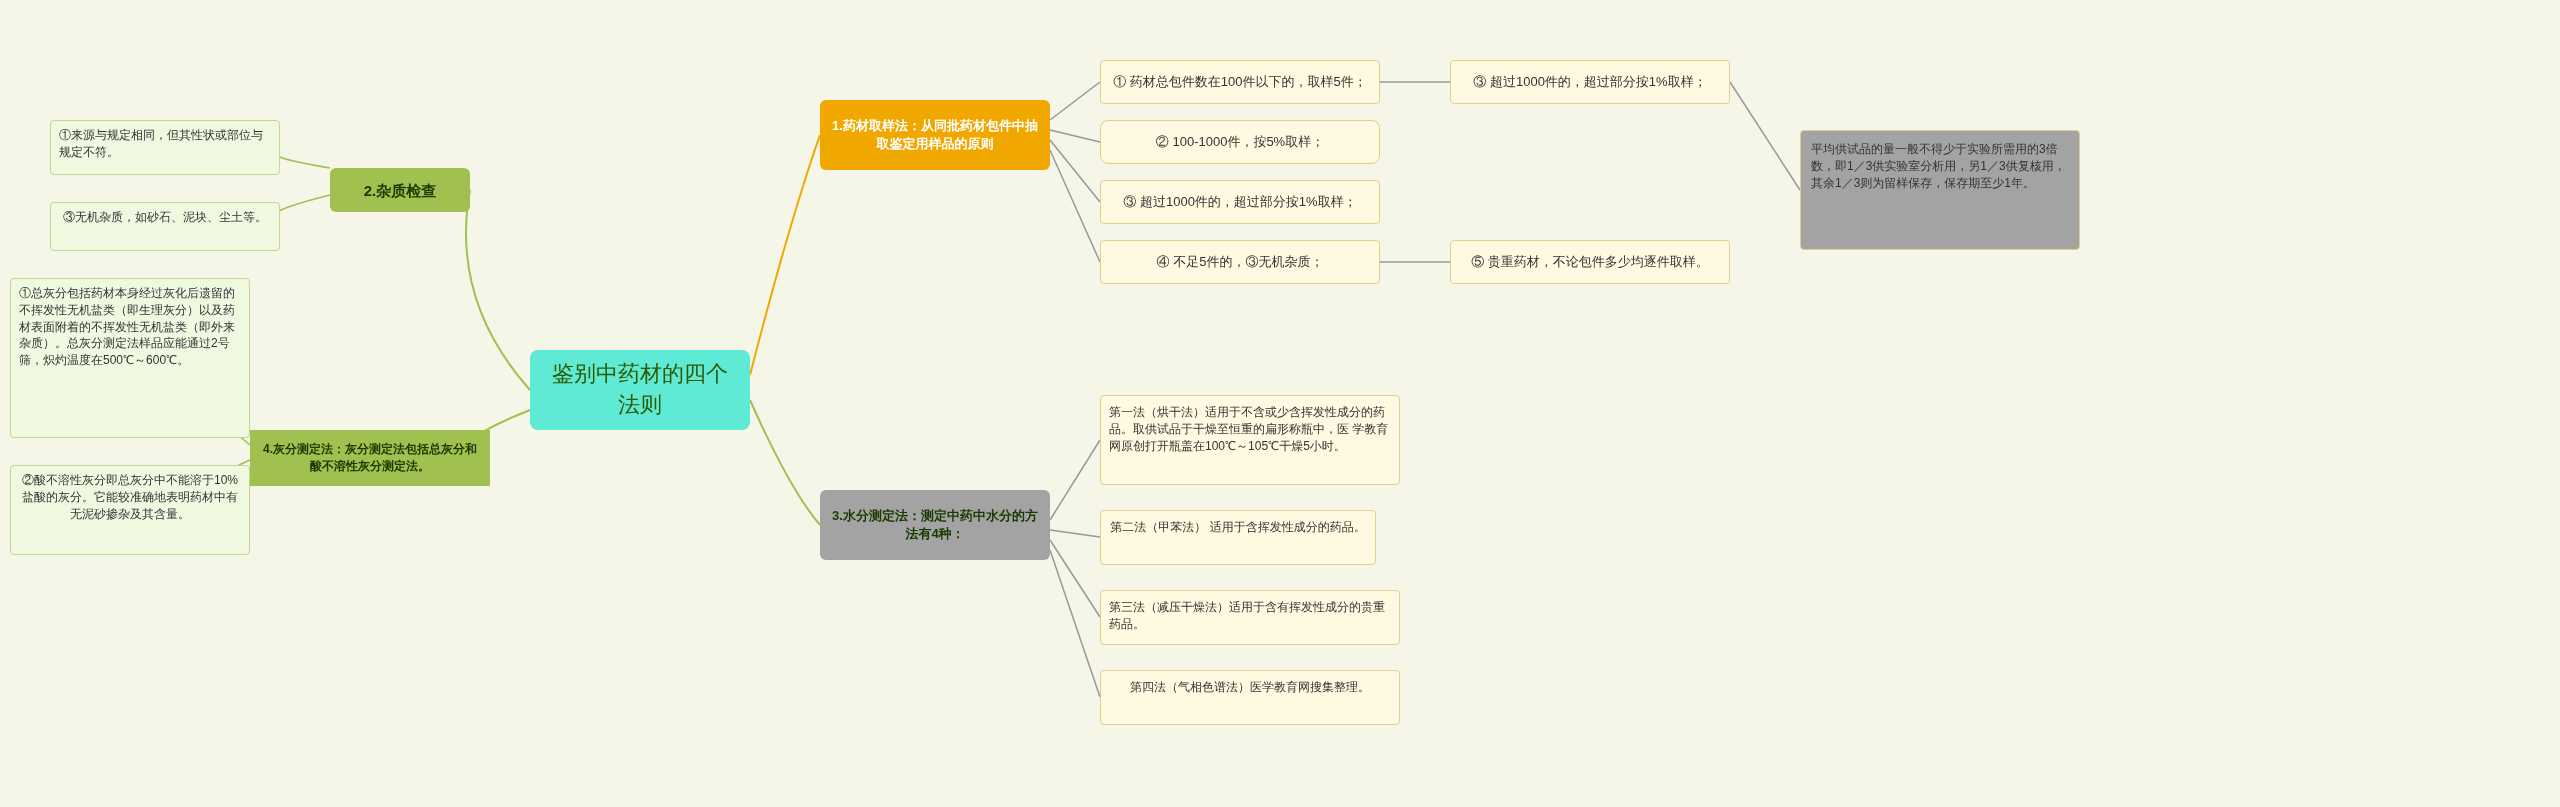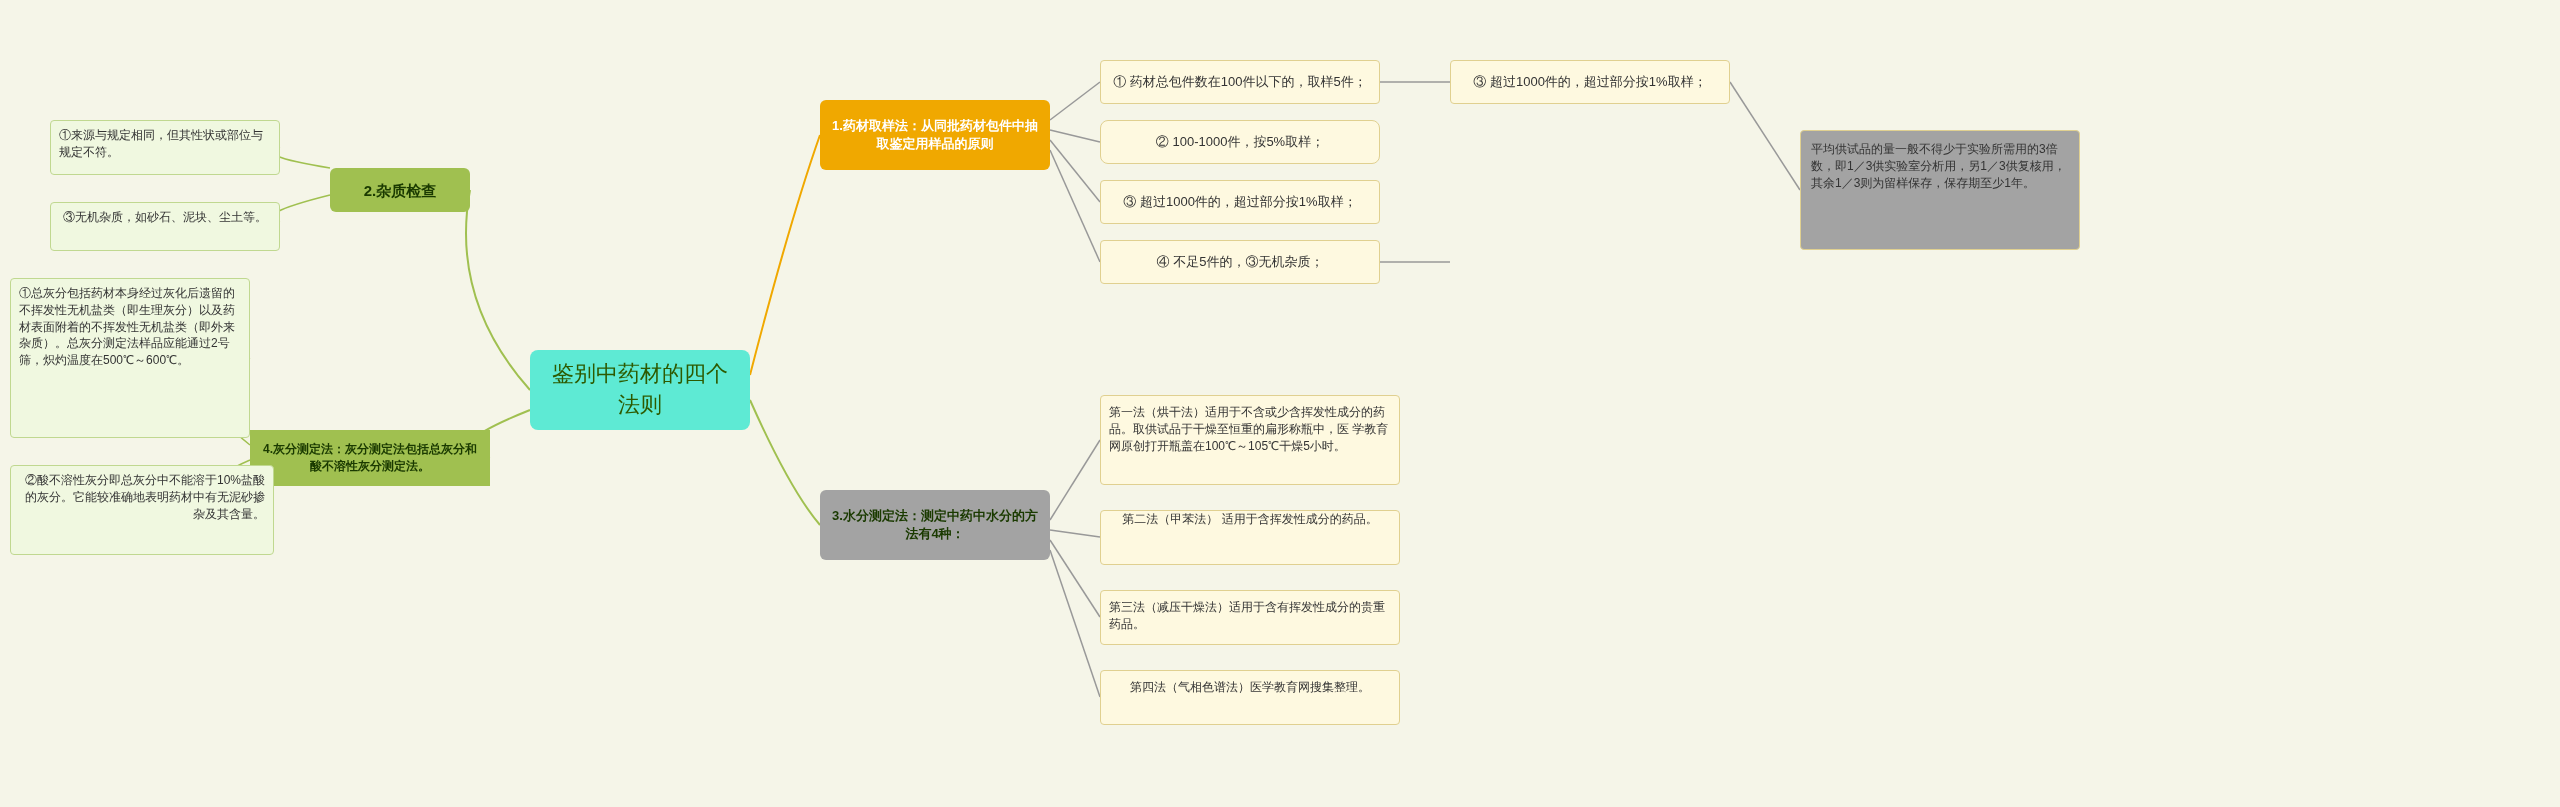"⑤ 贵重药材，不论包件多少均逐件取样。" div.node { html: none -> <div> <span>⑤ 贵重药材，不论包件多少均逐件取样。</span> </div> }
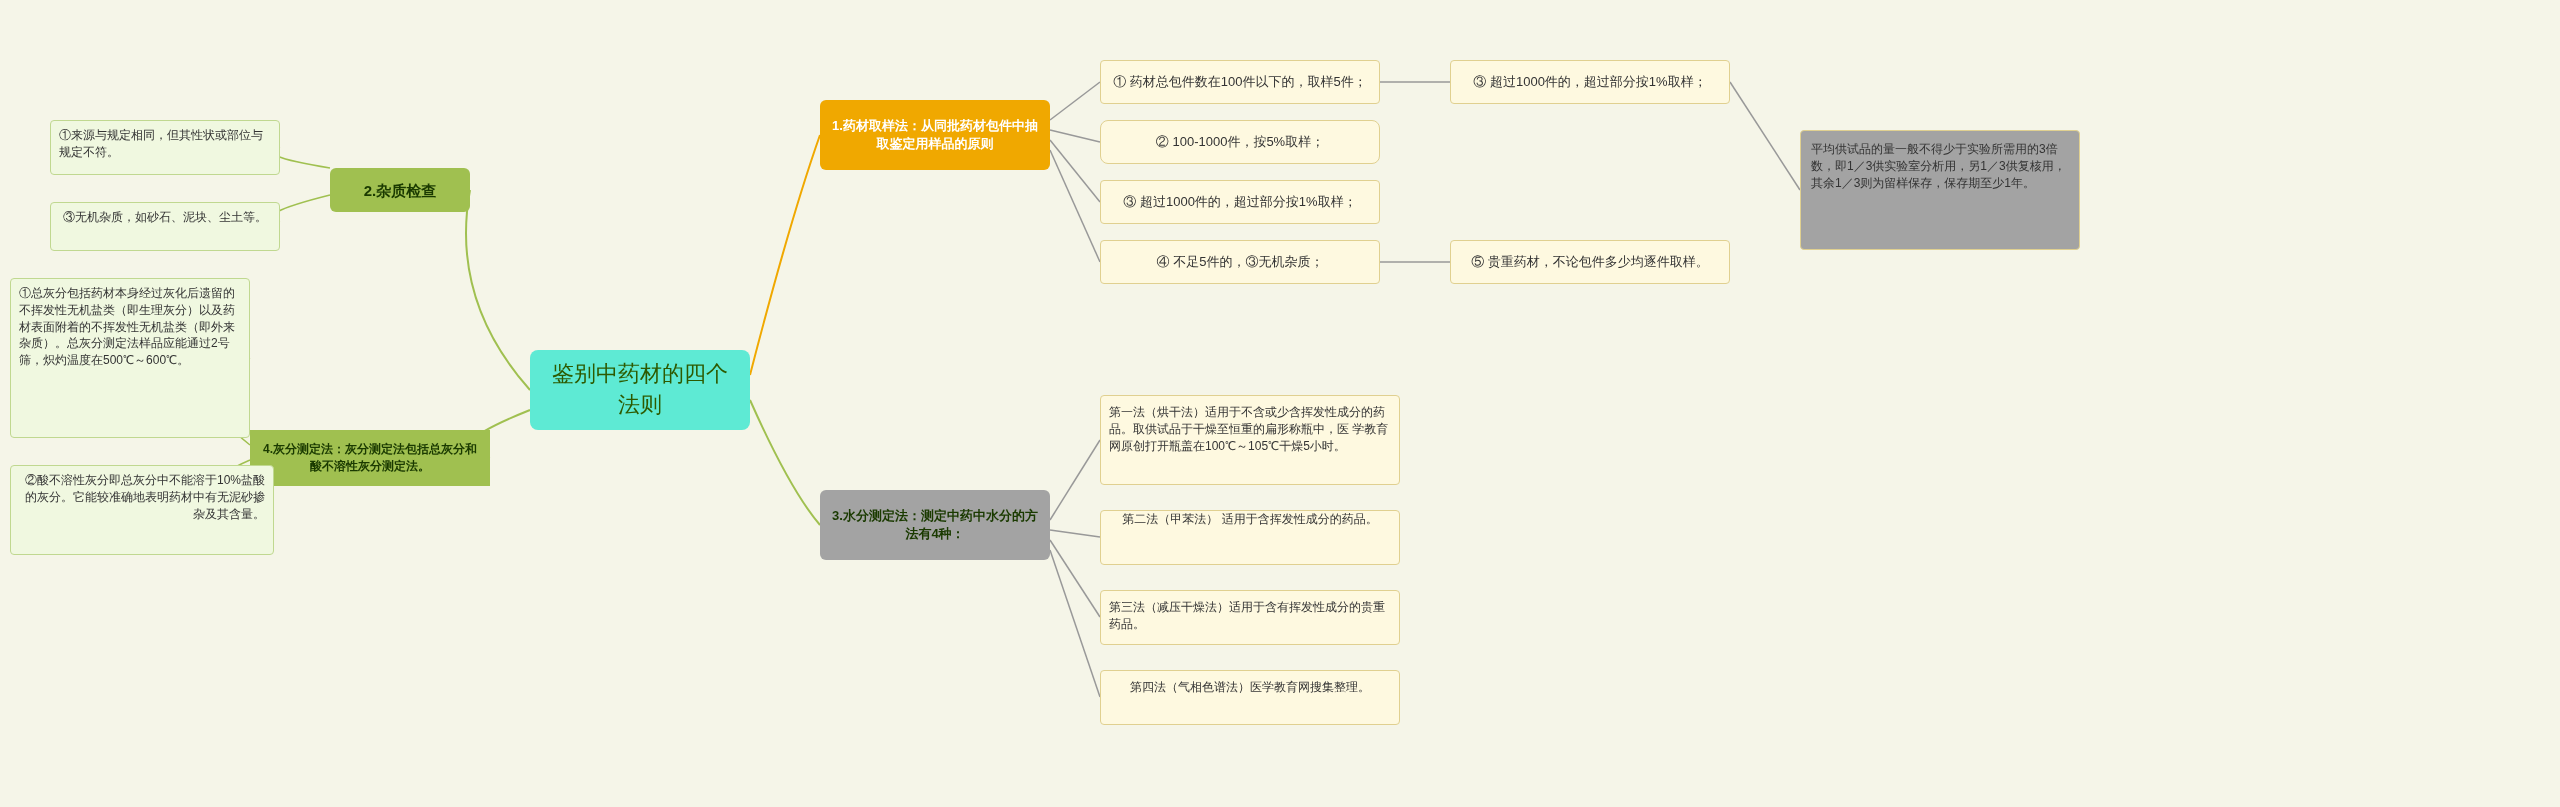"②酸不溶性灰分即总灰分中不能溶于10%盐酸的灰分。它能较准确地表明药材中有无泥砂" .node-l3b { text-align: right -> center; width: 264px -> 240px }
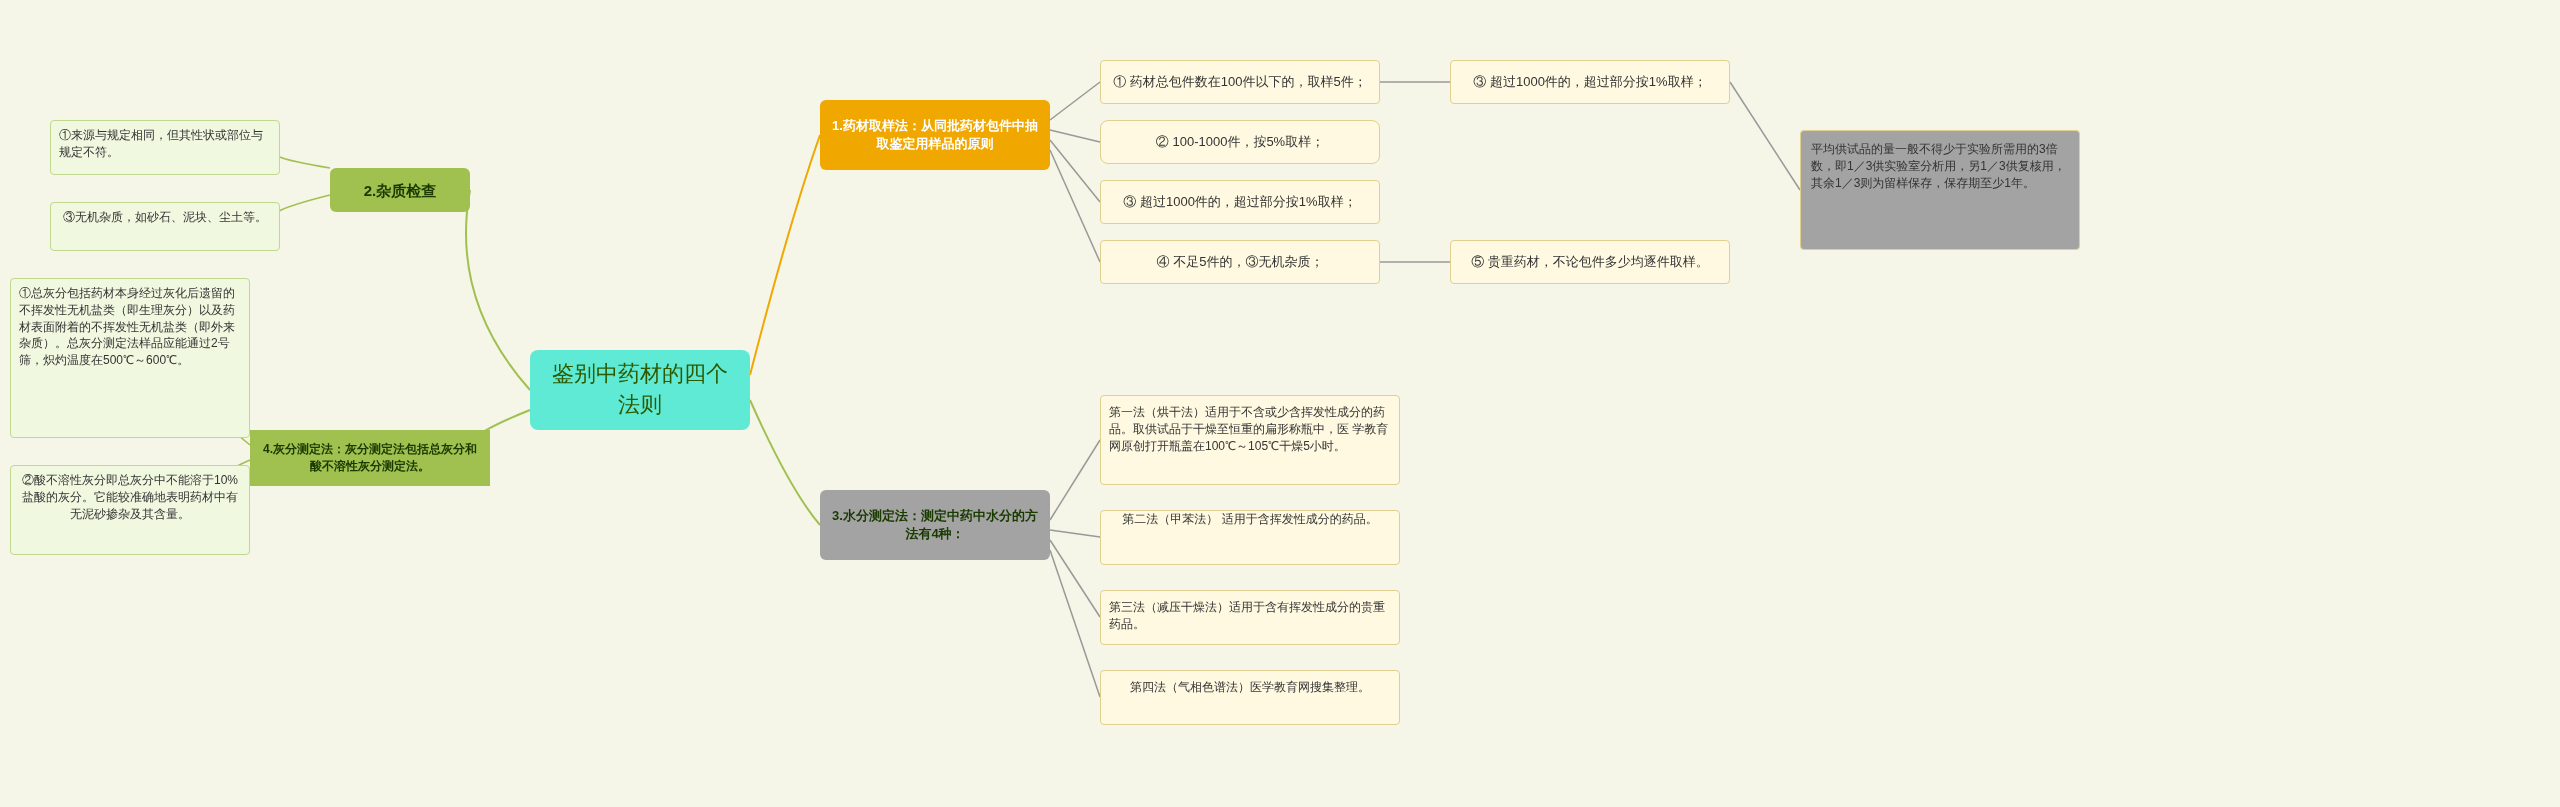"第二法（甲苯法） 适用于含挥发性成分的药品。" .node-w2 { padding: 0 -> 8px; width: 300px -> 276px }
